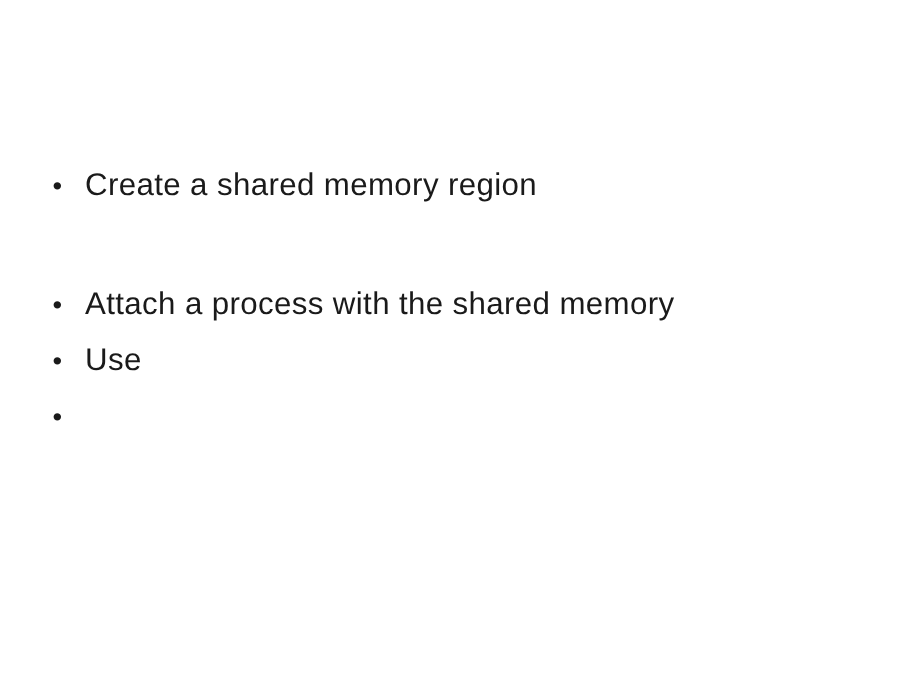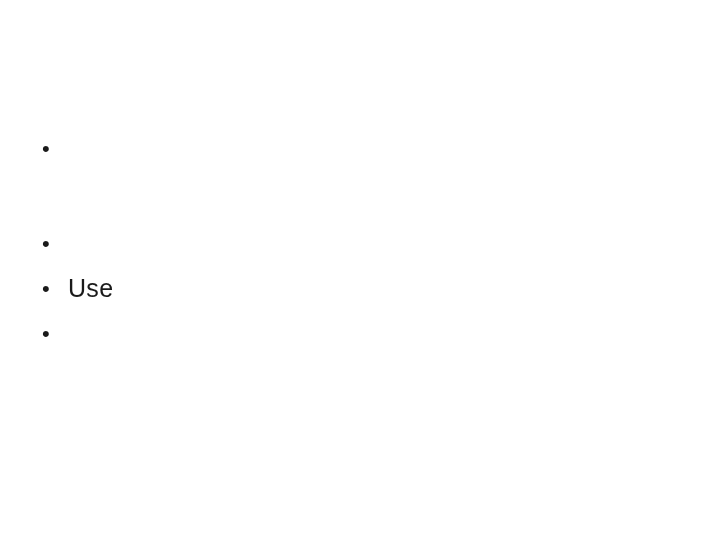"Create a shared memory region" span { html: none -> <span>Create a shared memory region</span> }
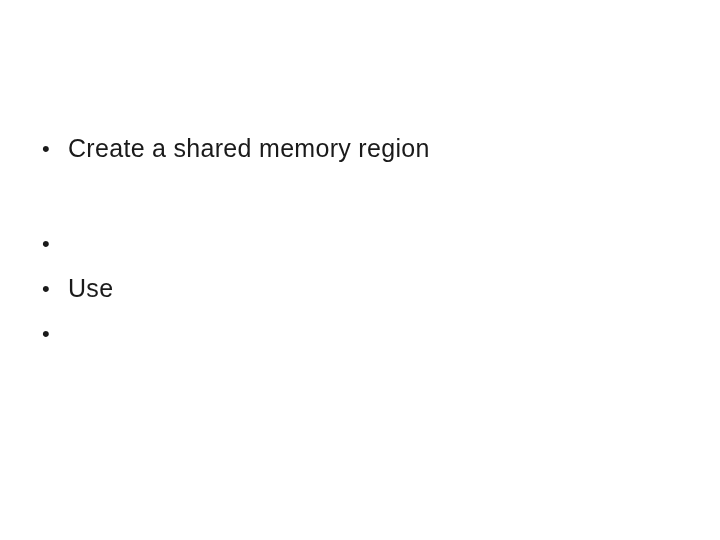"Attach a process with the" span { html: none -> <span>Attach a process with the shared memory</span> }
